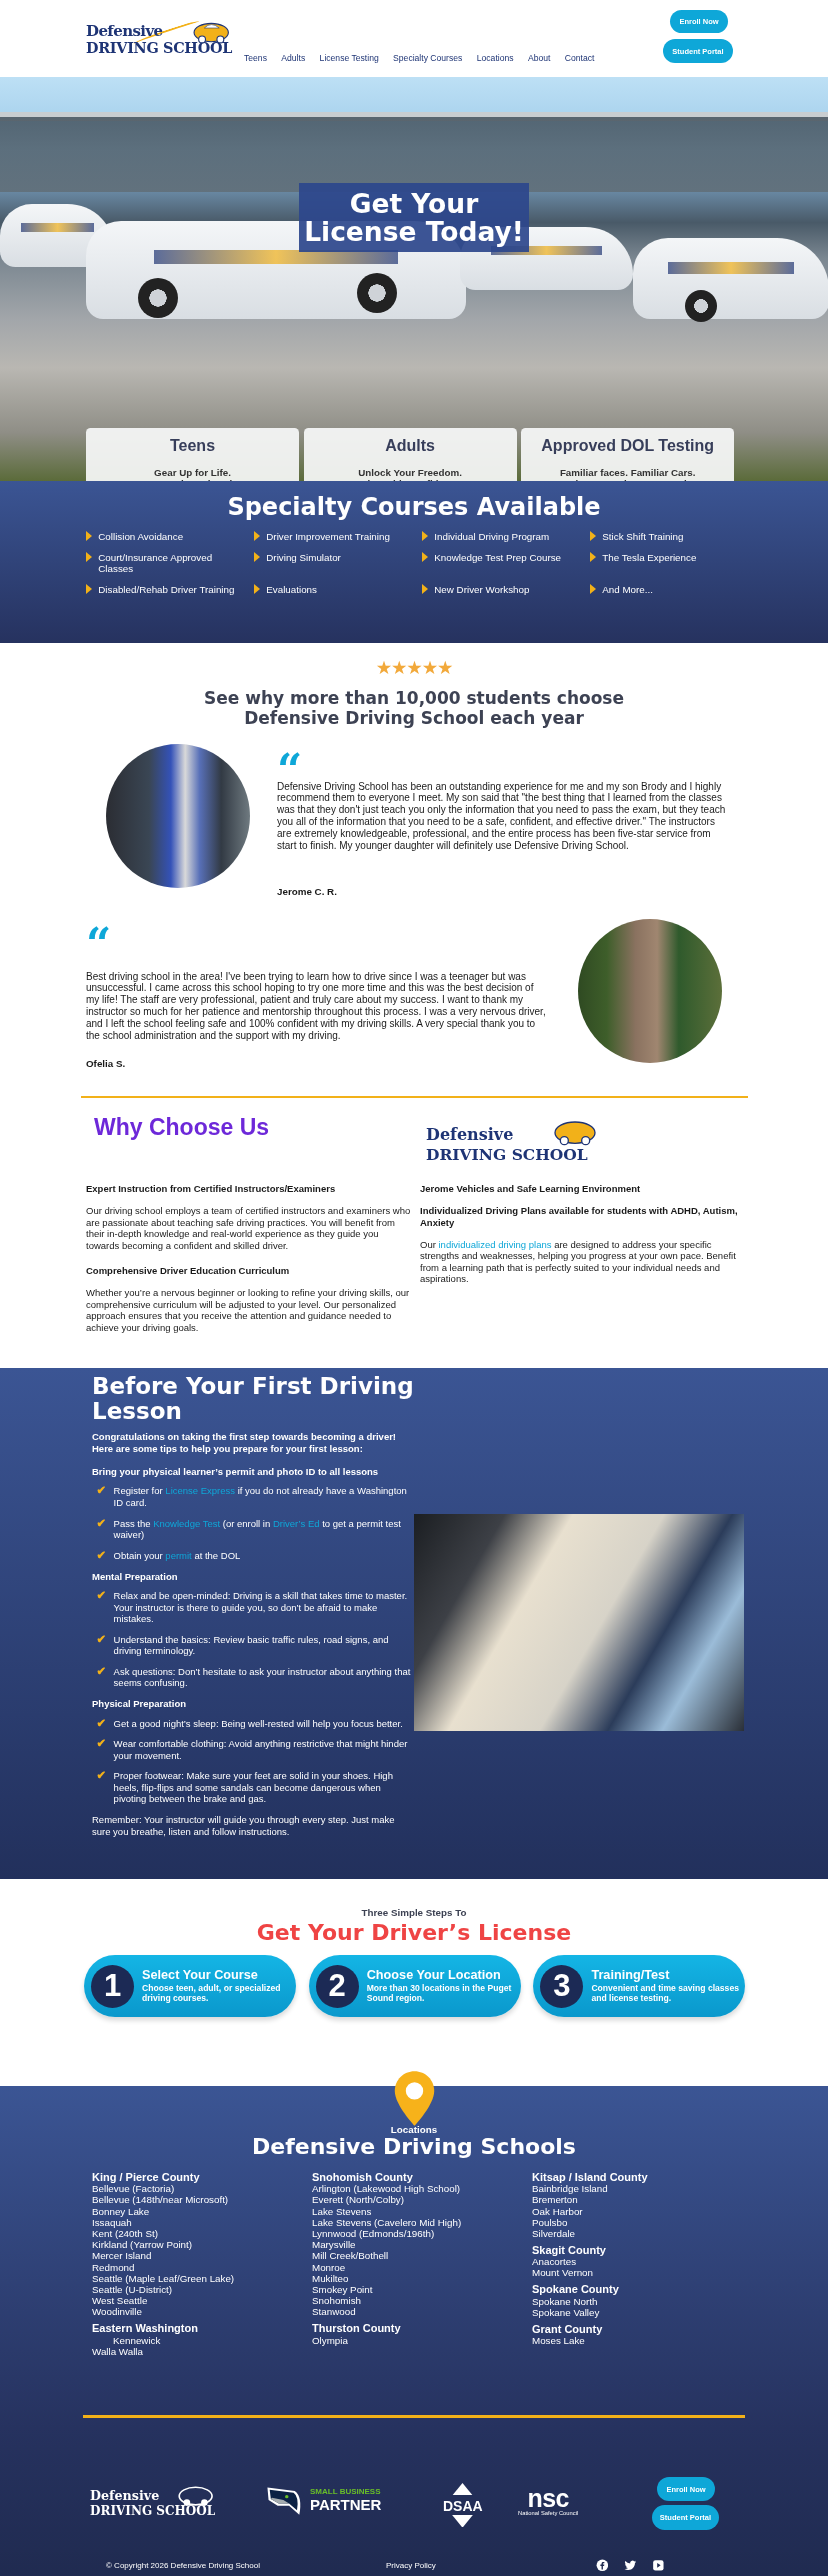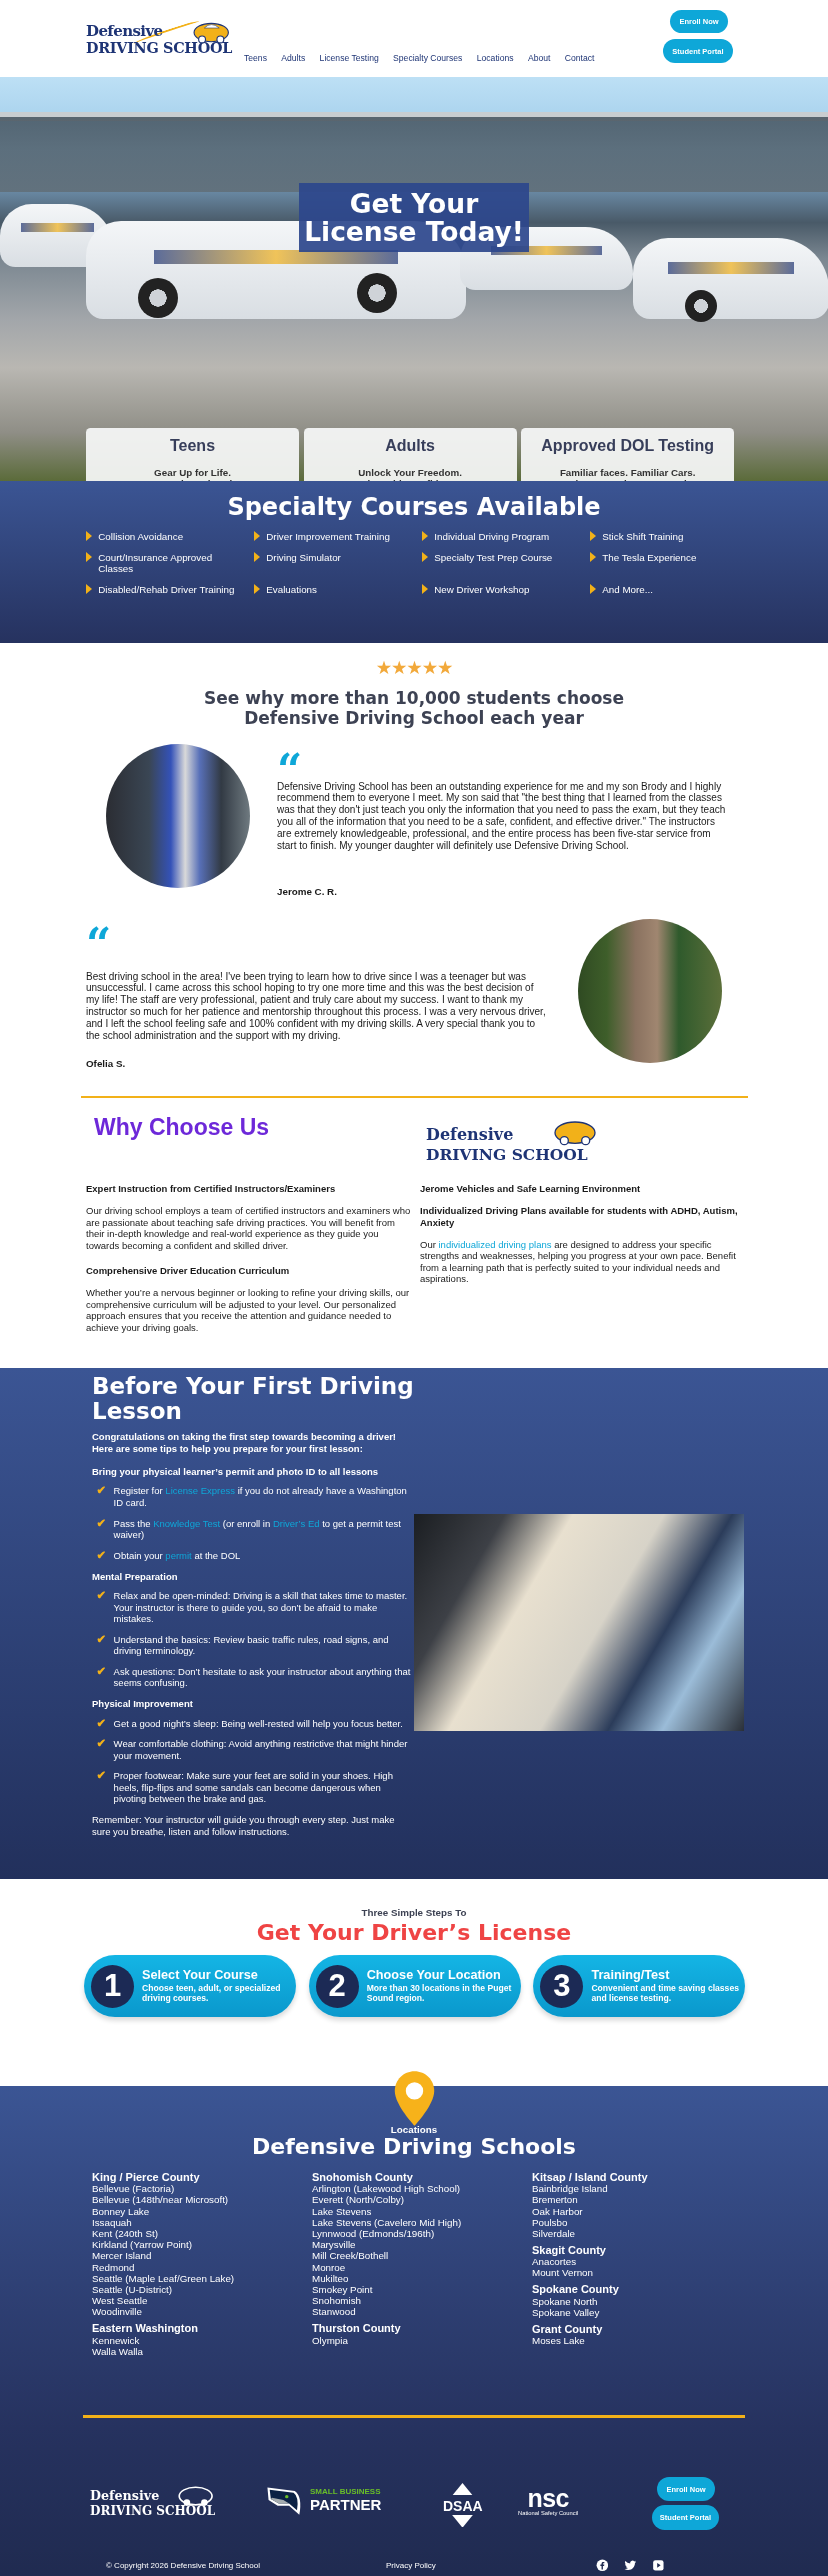"Specialty Test Prep Course" span { text: Specialty -> Knowledge }
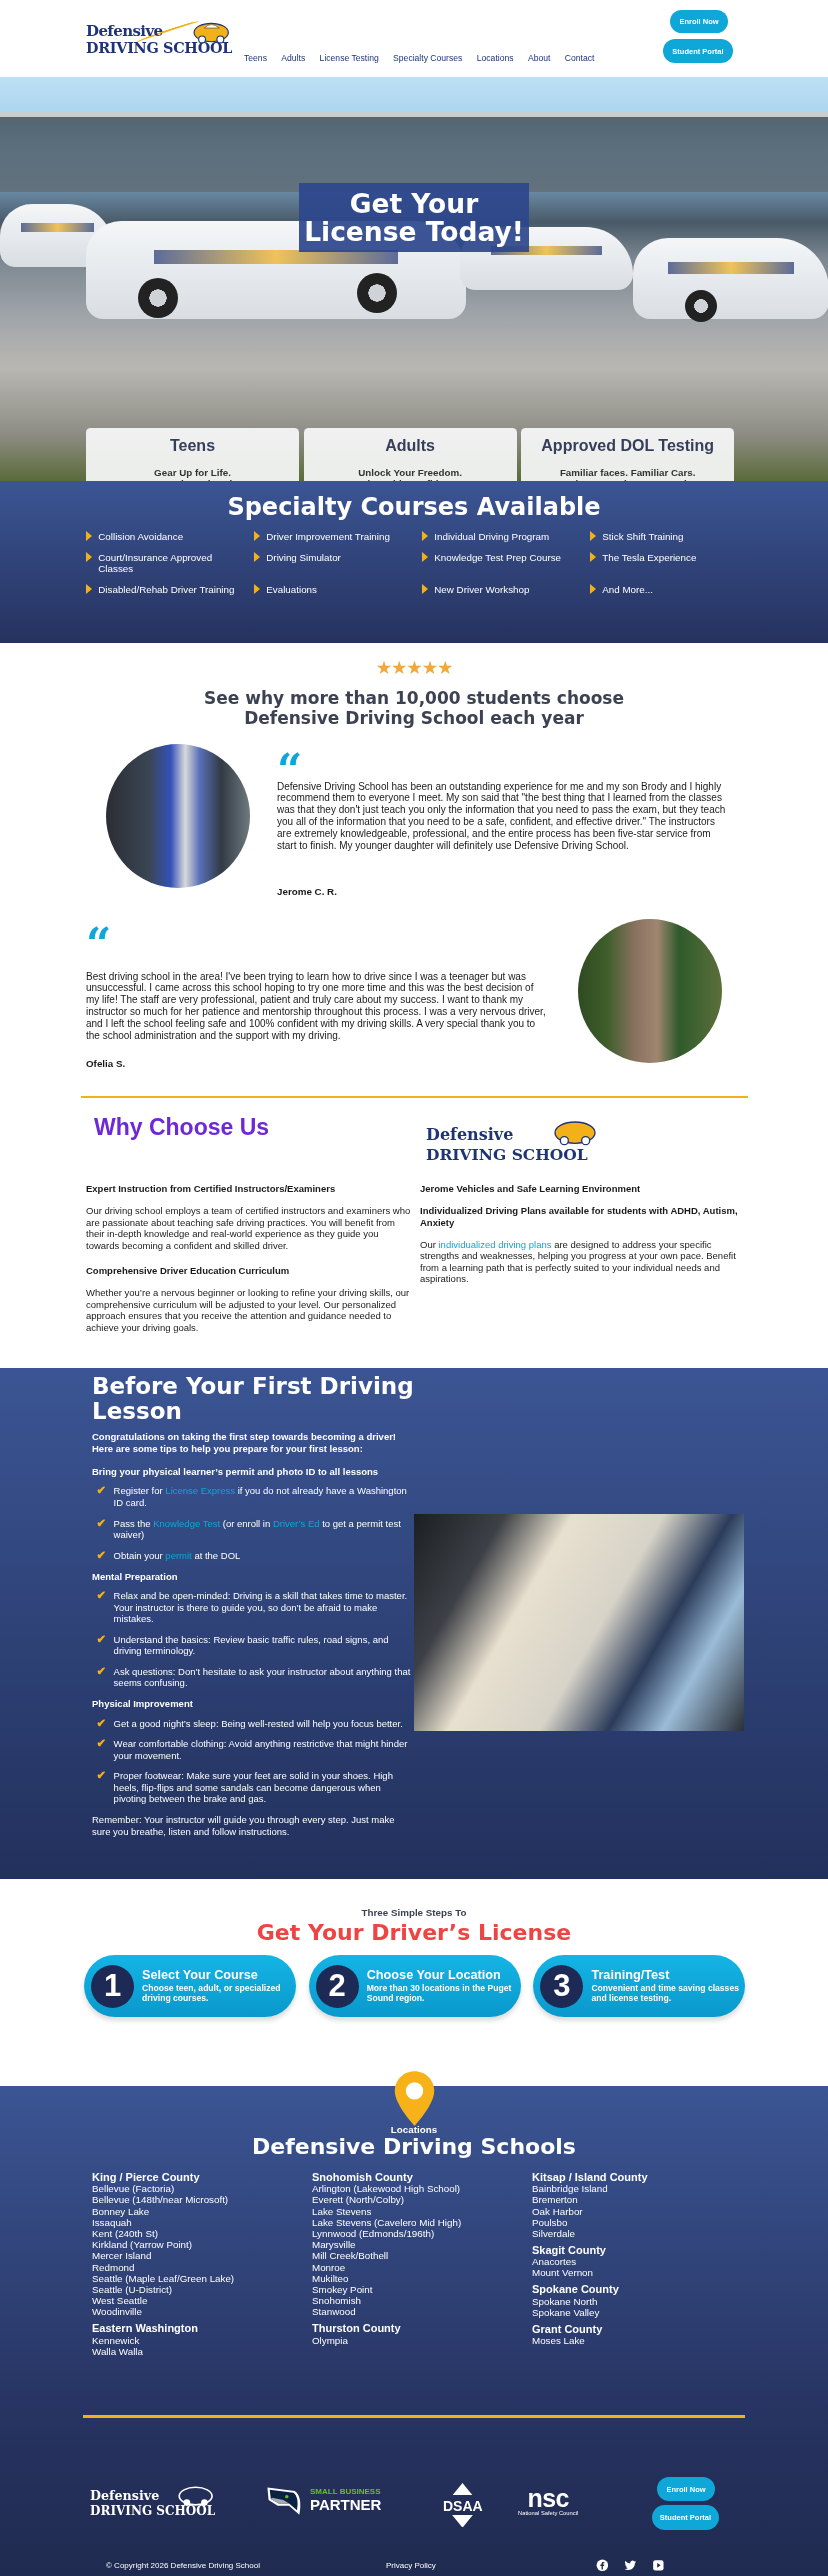"Physical Improvement" h5 { text: Improvement -> Preparation }
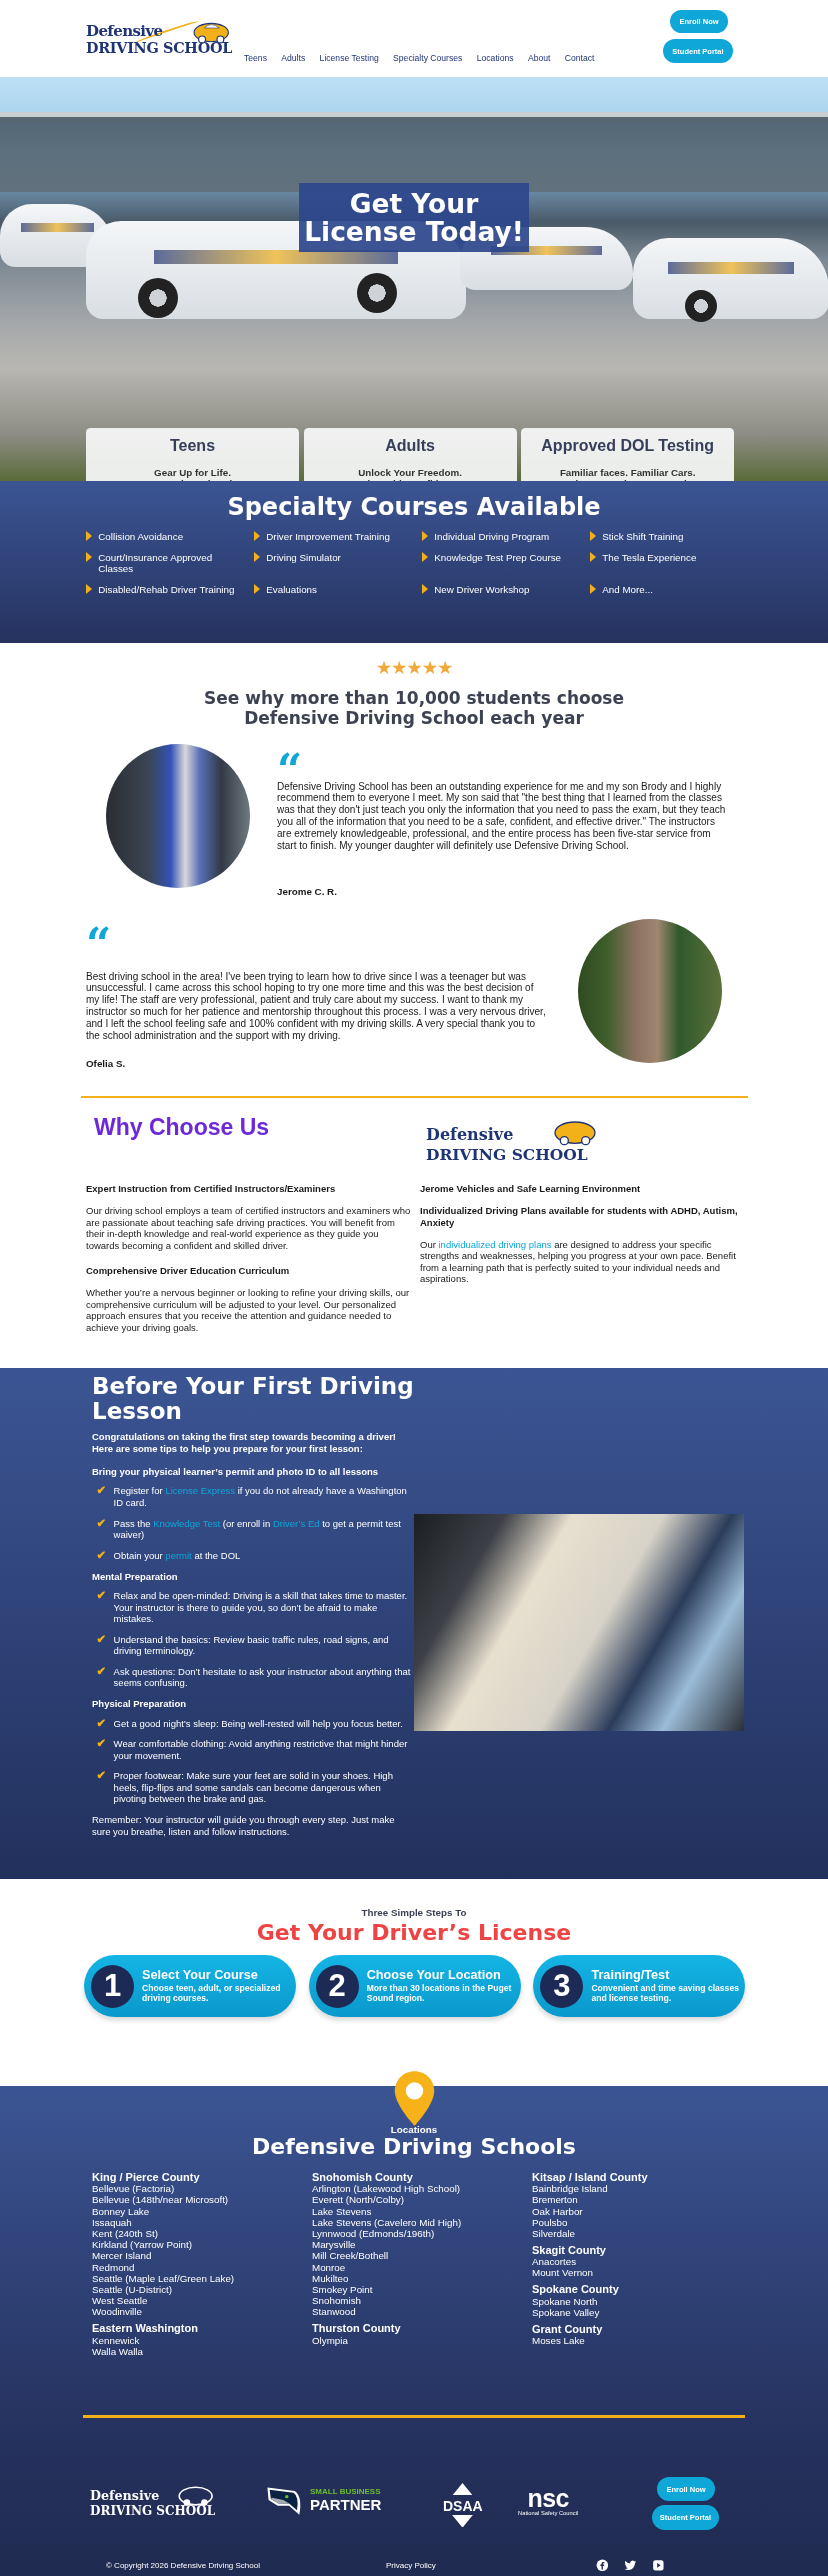"Kennewick" a { margin-left: none -> 21px }
